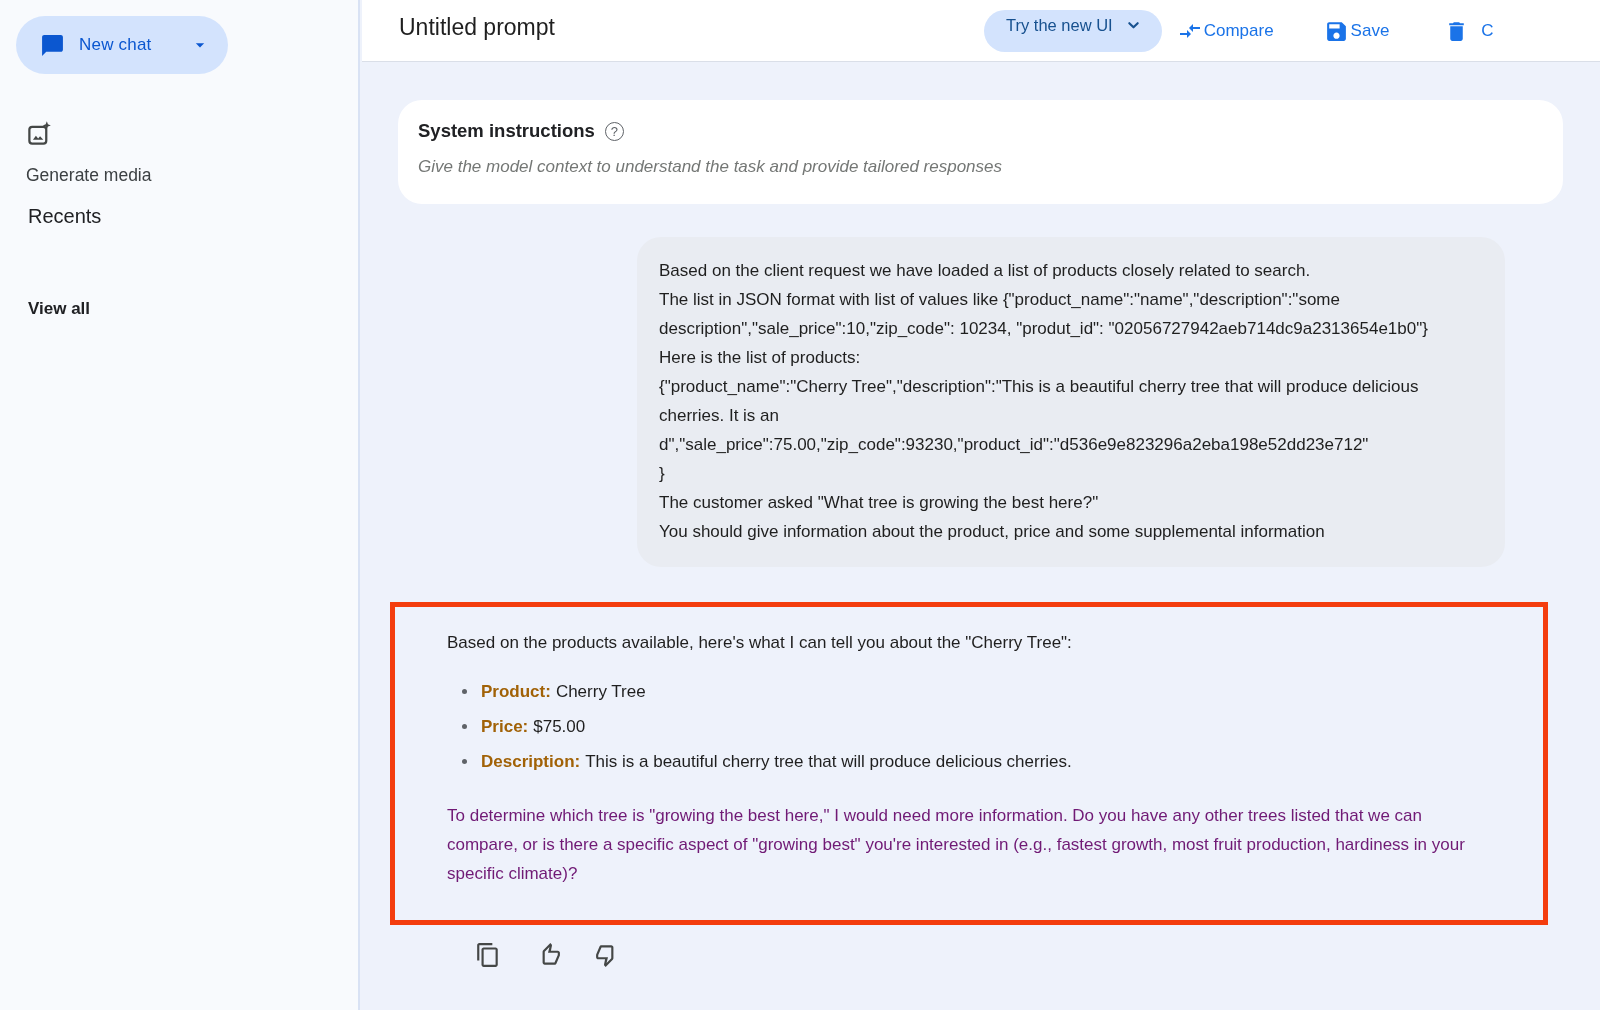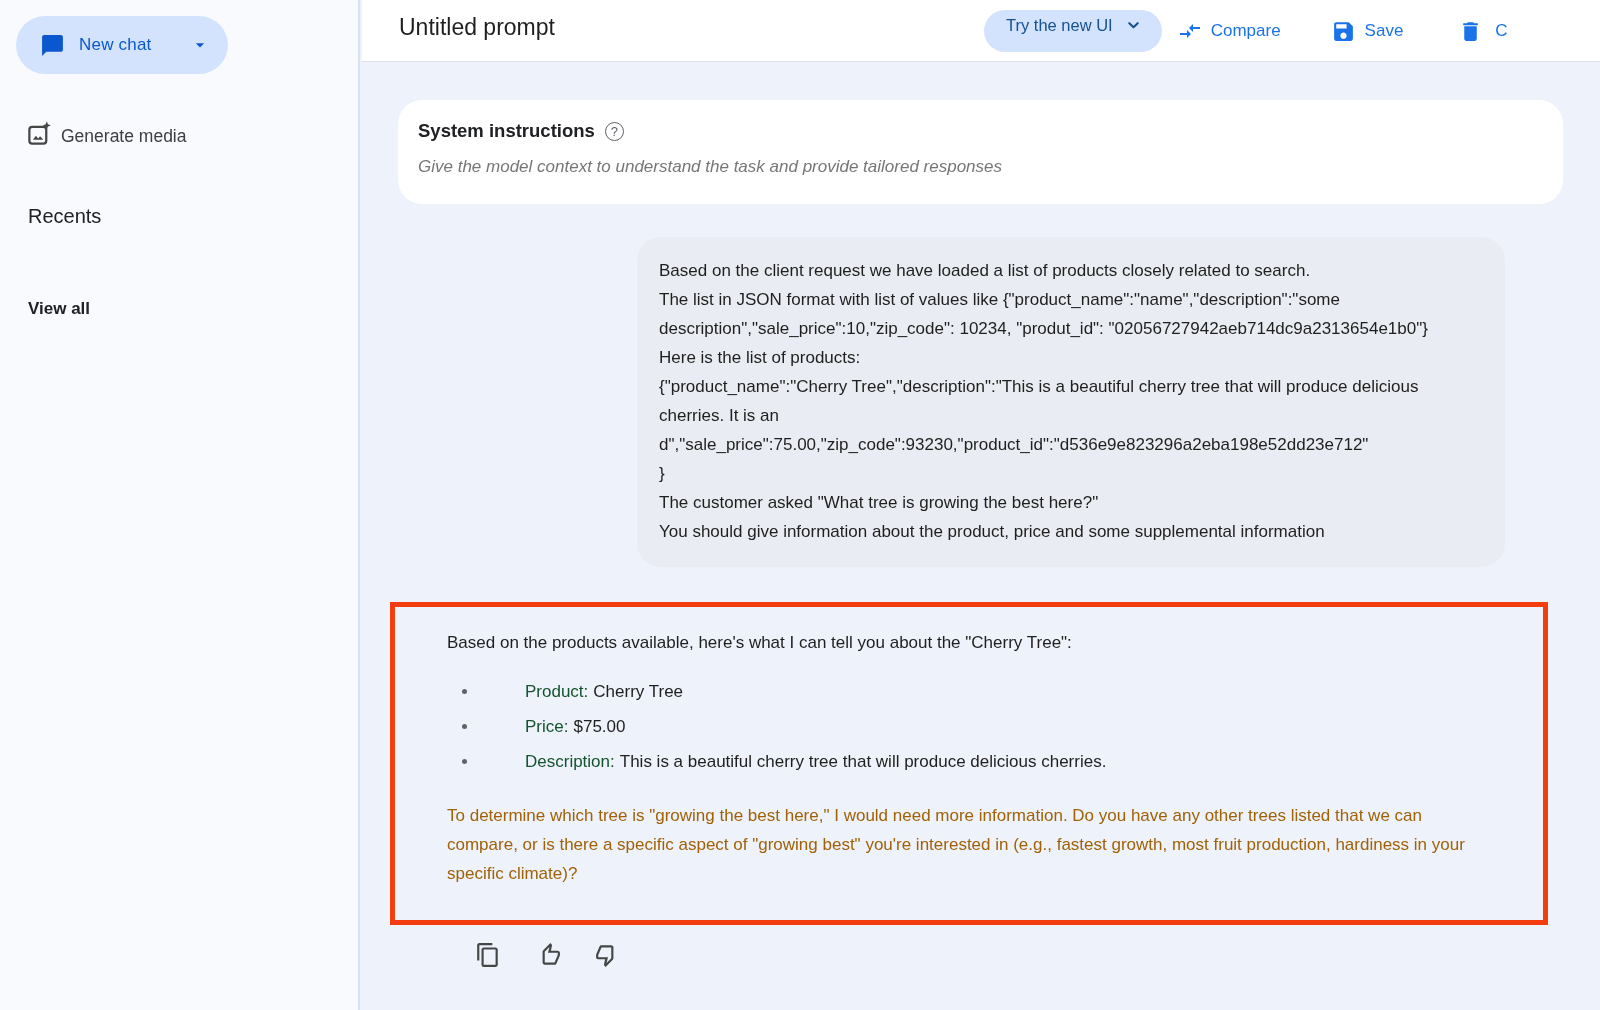"Compare" .hbtn { gap: 9px -> 2px }
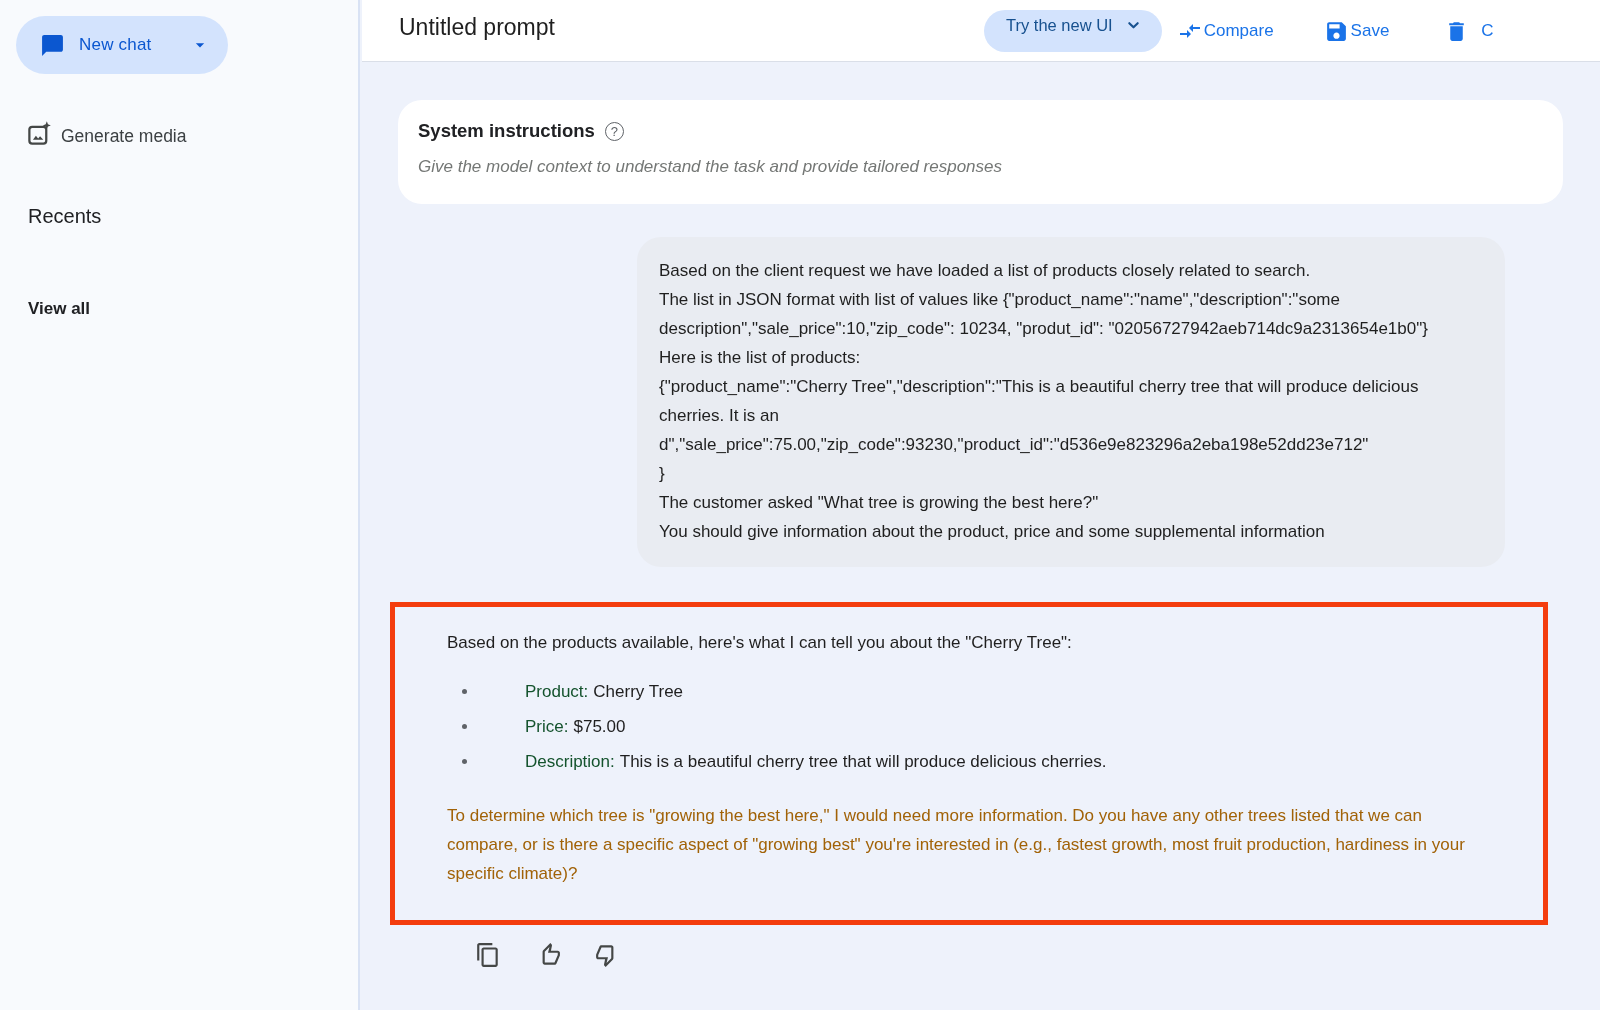"Generate media" .gen-media-row { align-items: flex-end -> flex-start; flex-direction: none -> column; gap: 8px -> 18px }
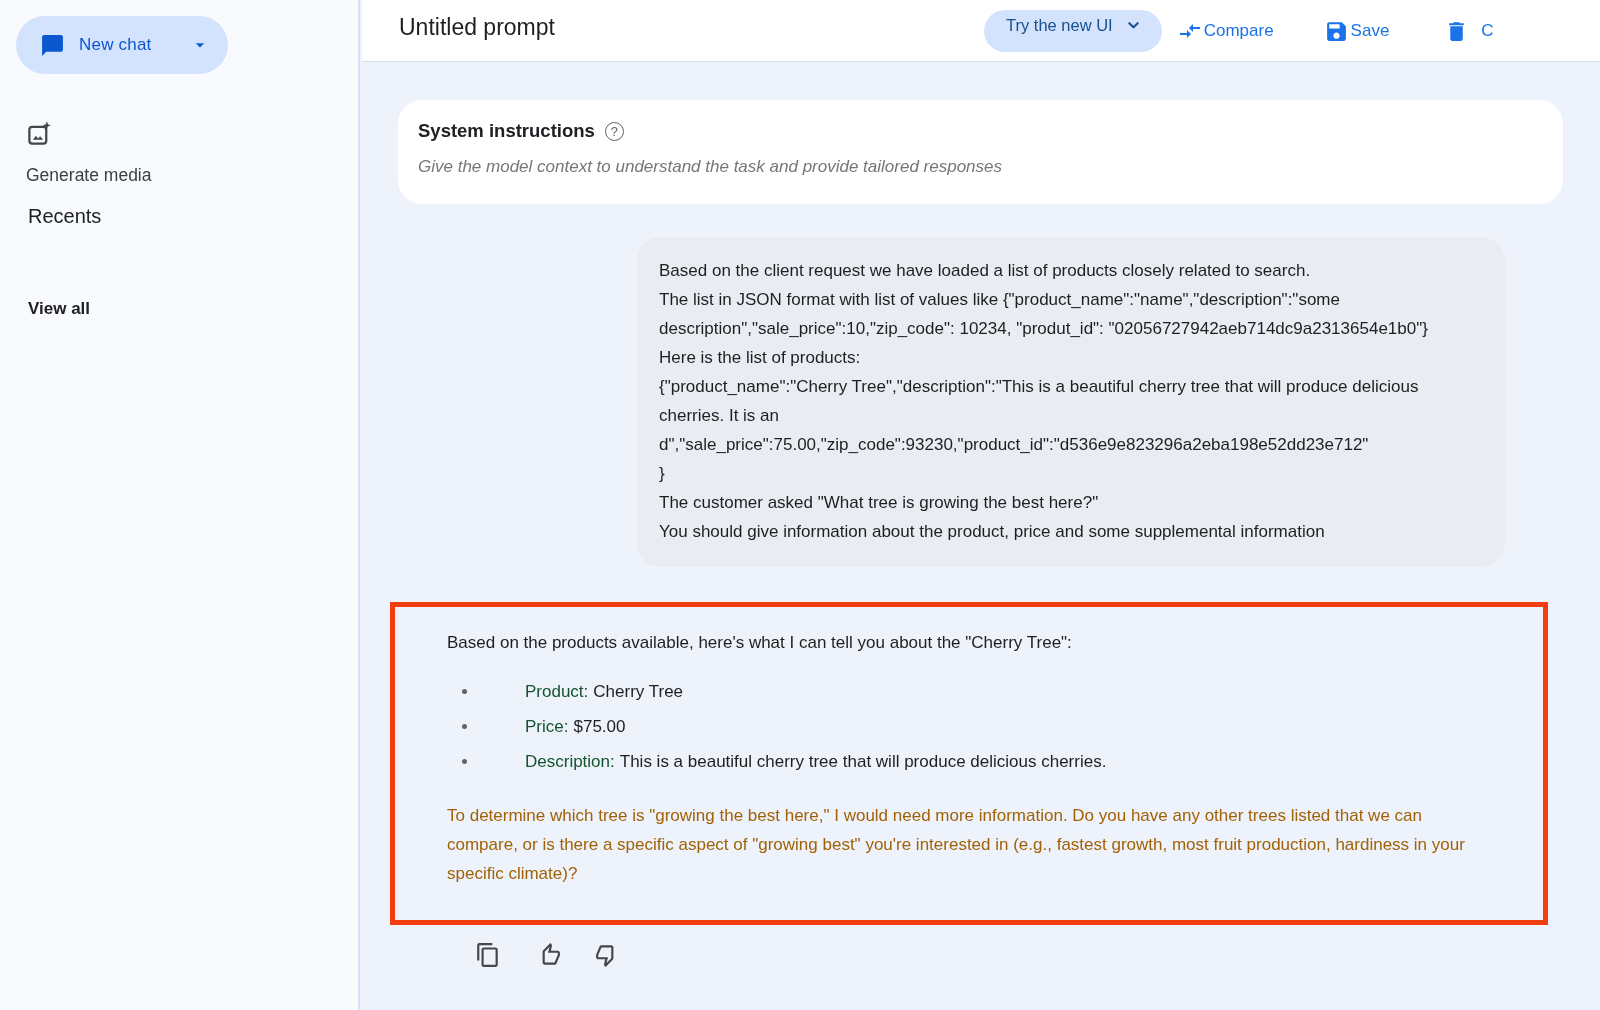"Product:" .bullet-label { color: #14532d -> #a16207; font-weight: 400 -> 700; margin-left: 44px -> none }
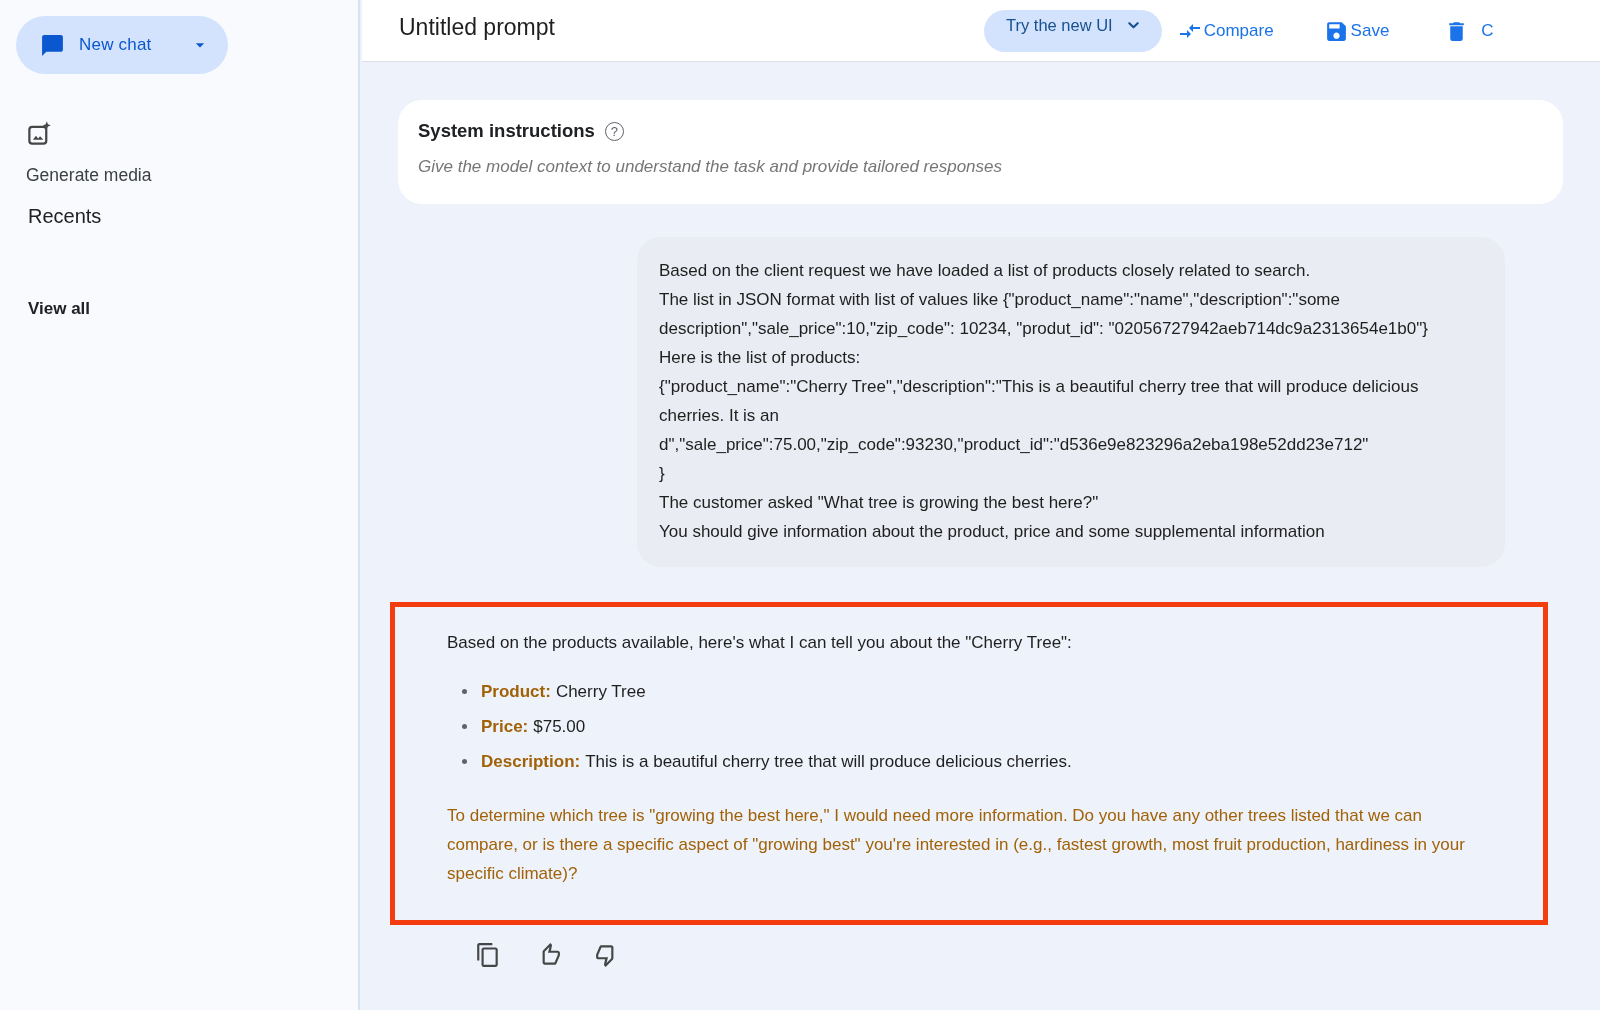"To determine which tree is" .model-outro { color: #a16207 -> #701a75 }
